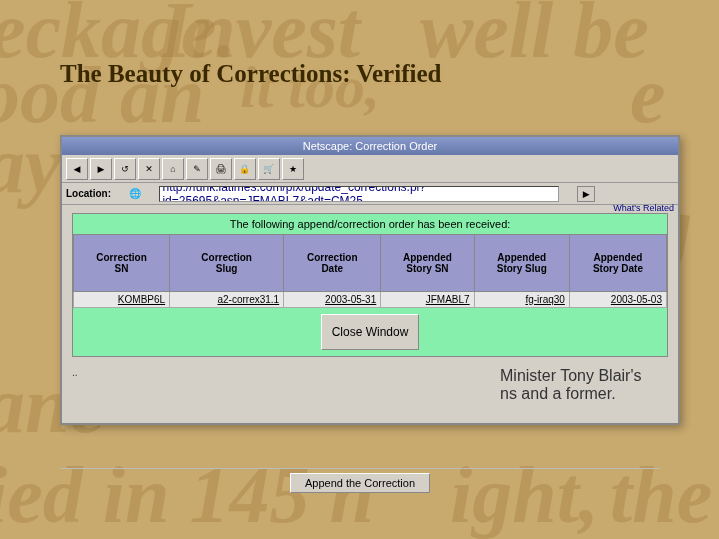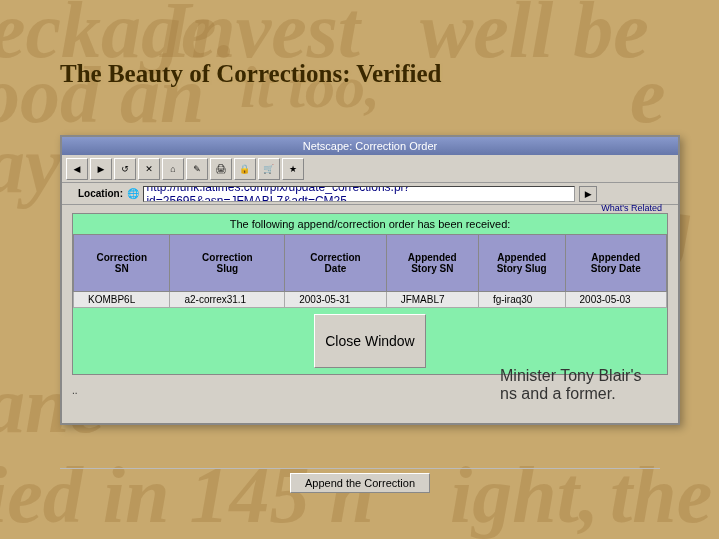"Location:" .location-bar { gap: 4px -> 18px; padding: 2px 16px -> 2px 4px }
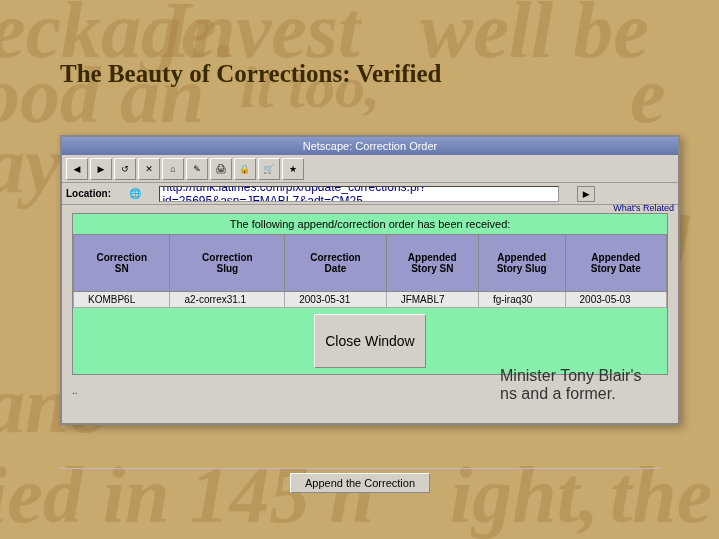"KOMBP6L" .correction-table td { padding: 2px 14px -> 2px 4px; text-align: left -> right; text-decoration: none -> underline }
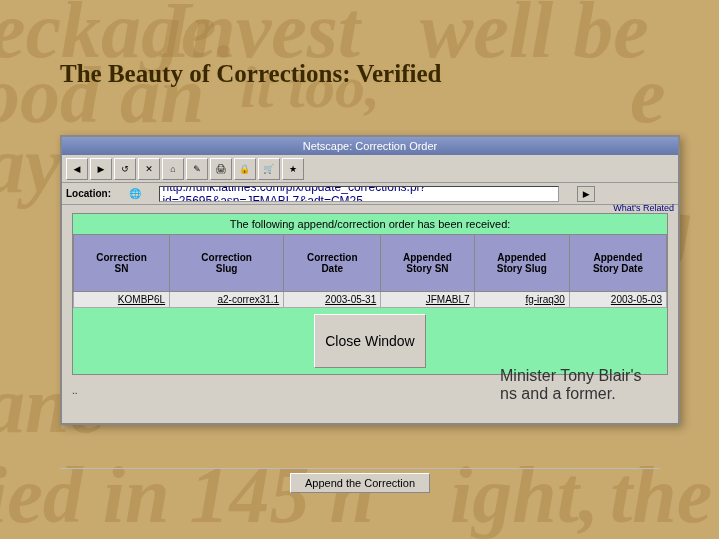"Close Window" .close-btn { font-size: 14px -> 12px; padding: 18px 10px -> 10px 10px }
